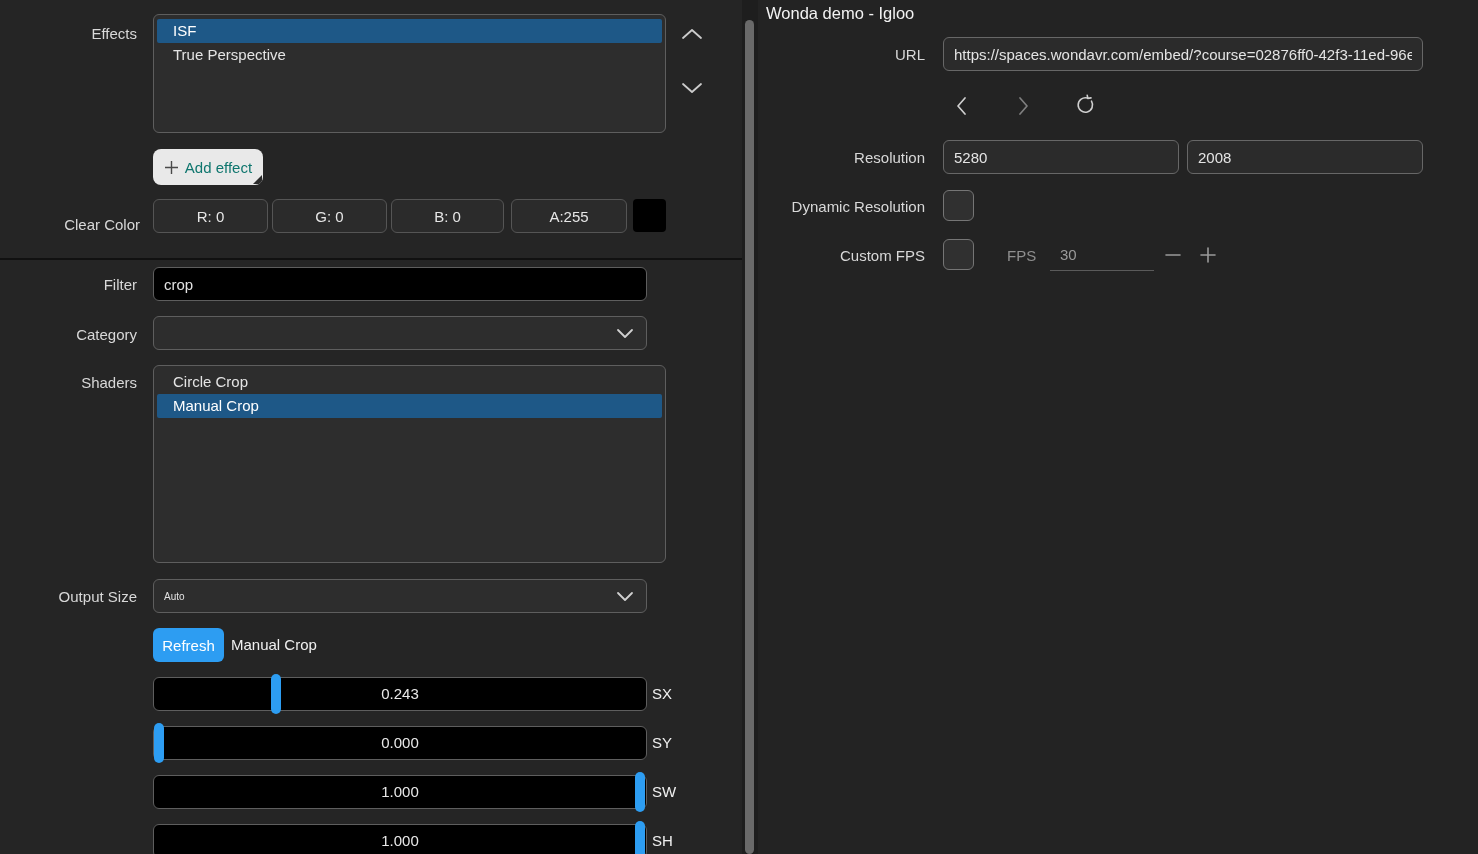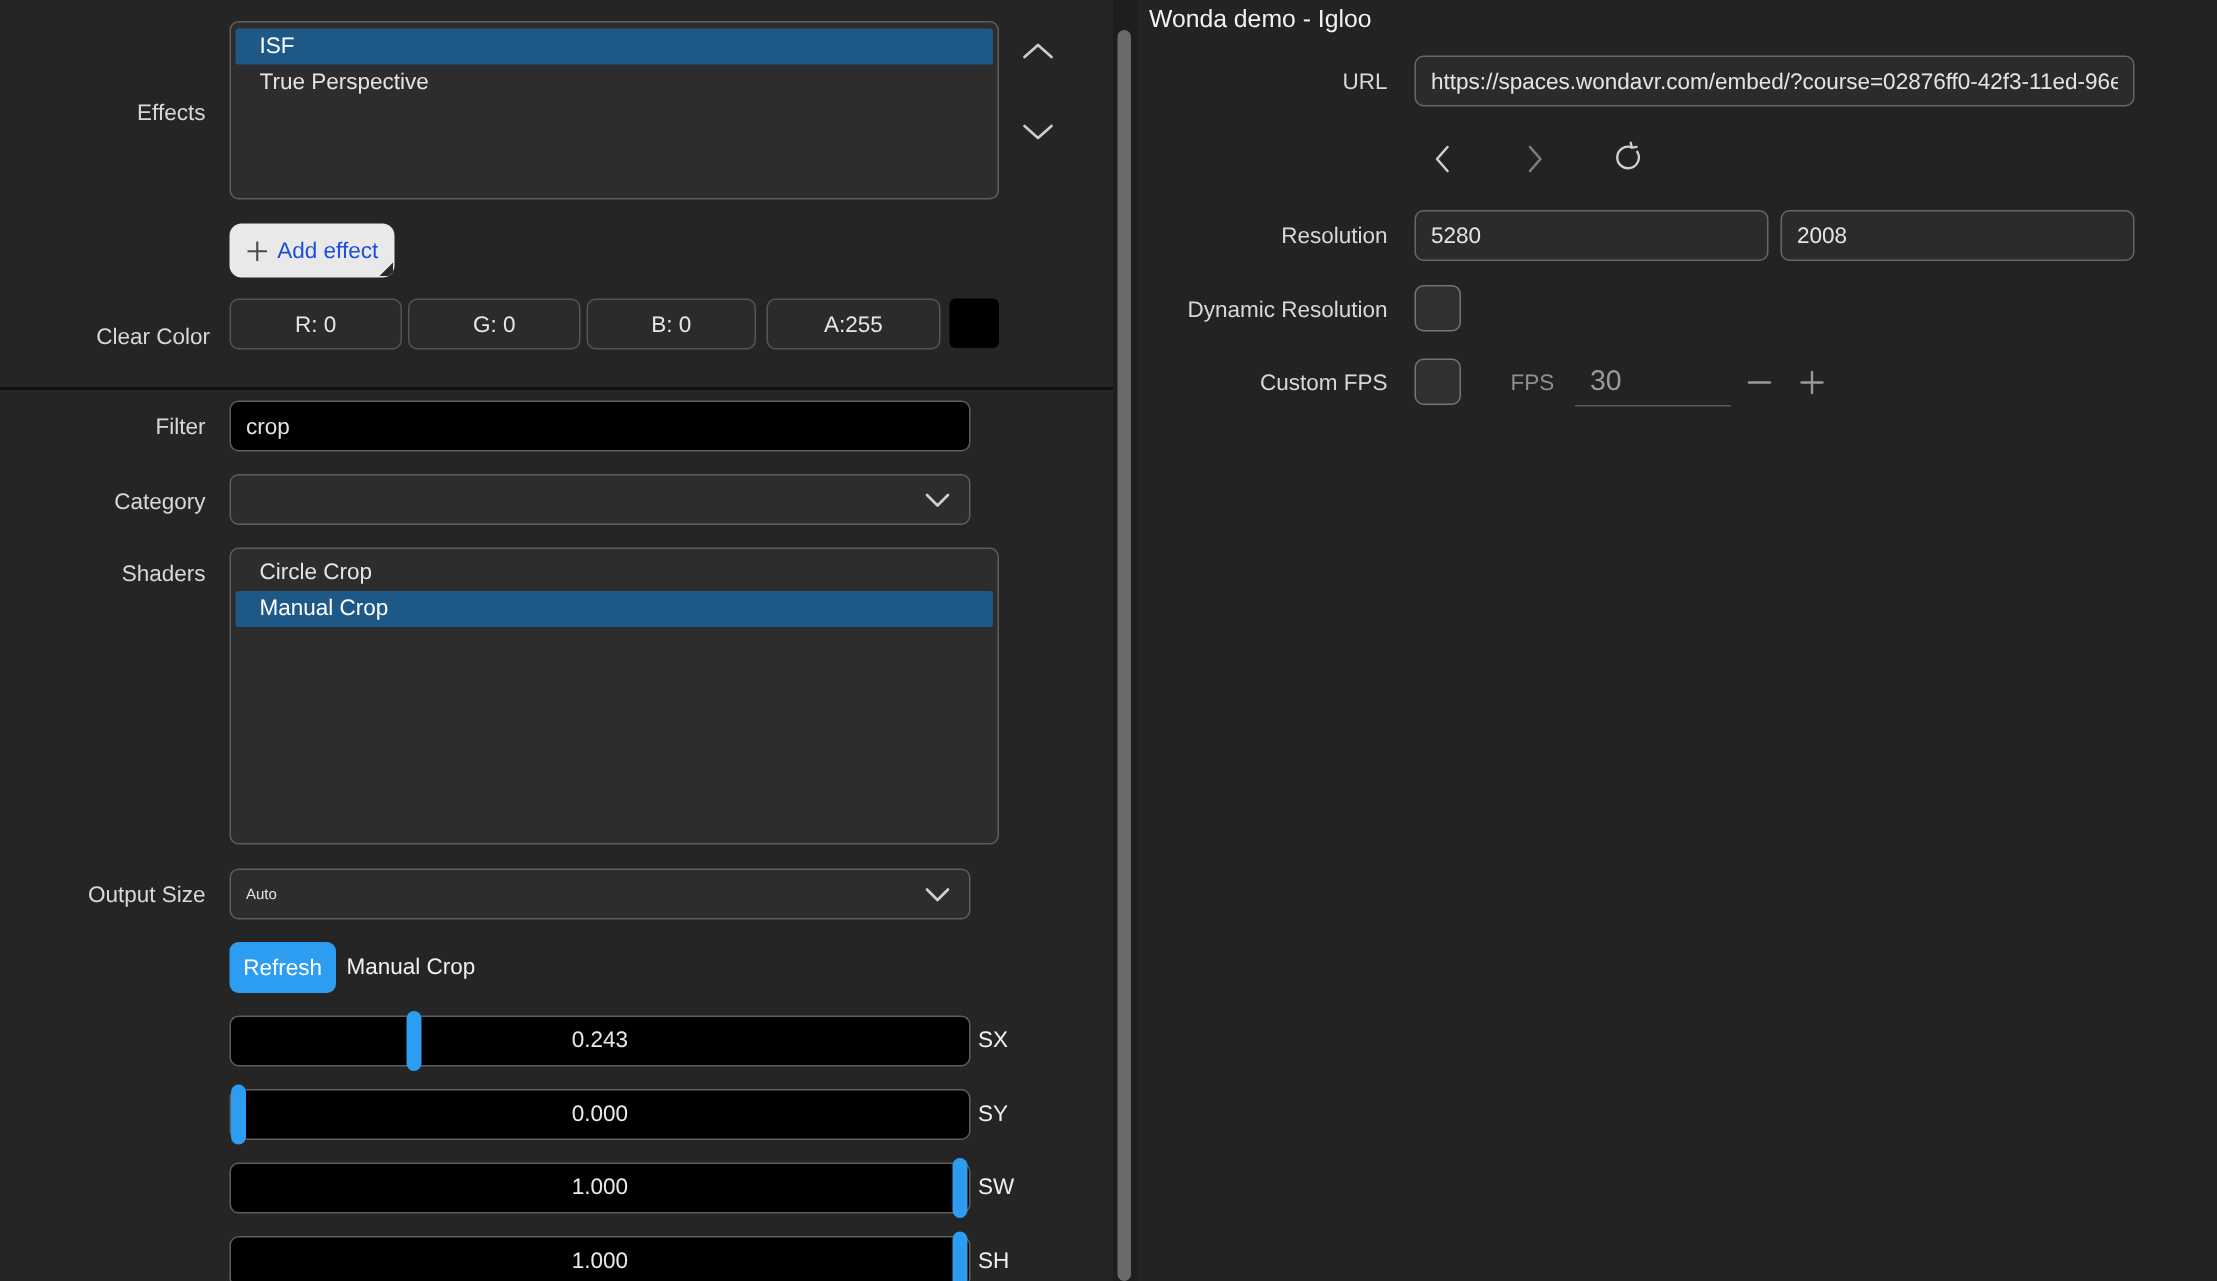"Effects" div.form-label { margin-top: 42px -> none }
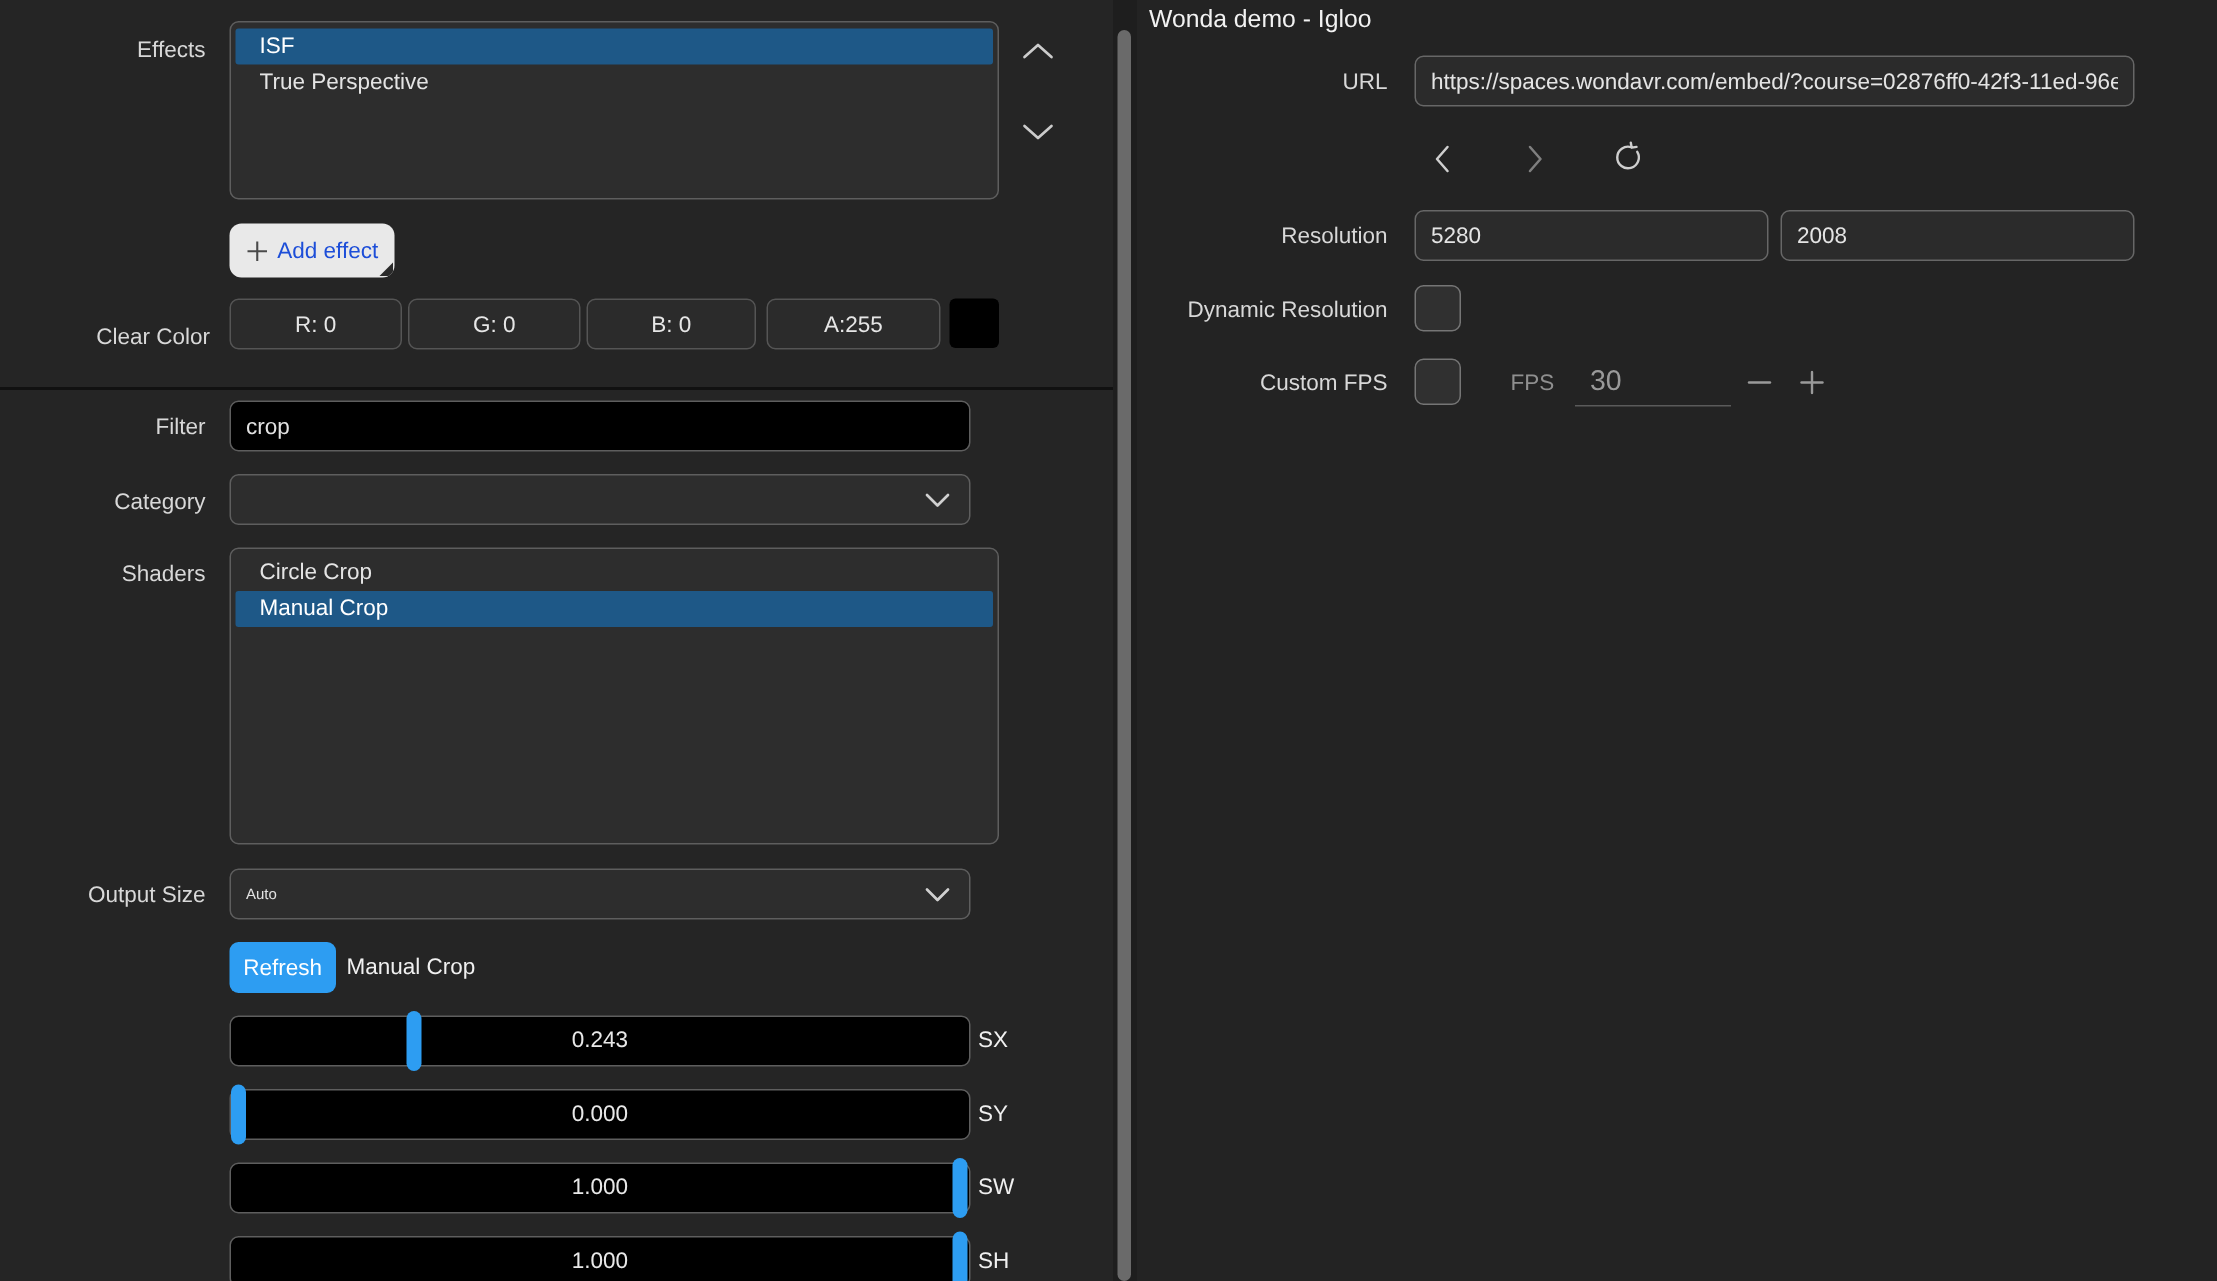"Add effect" #add-effect-button { color: #1d4ed8 -> #0f766e }
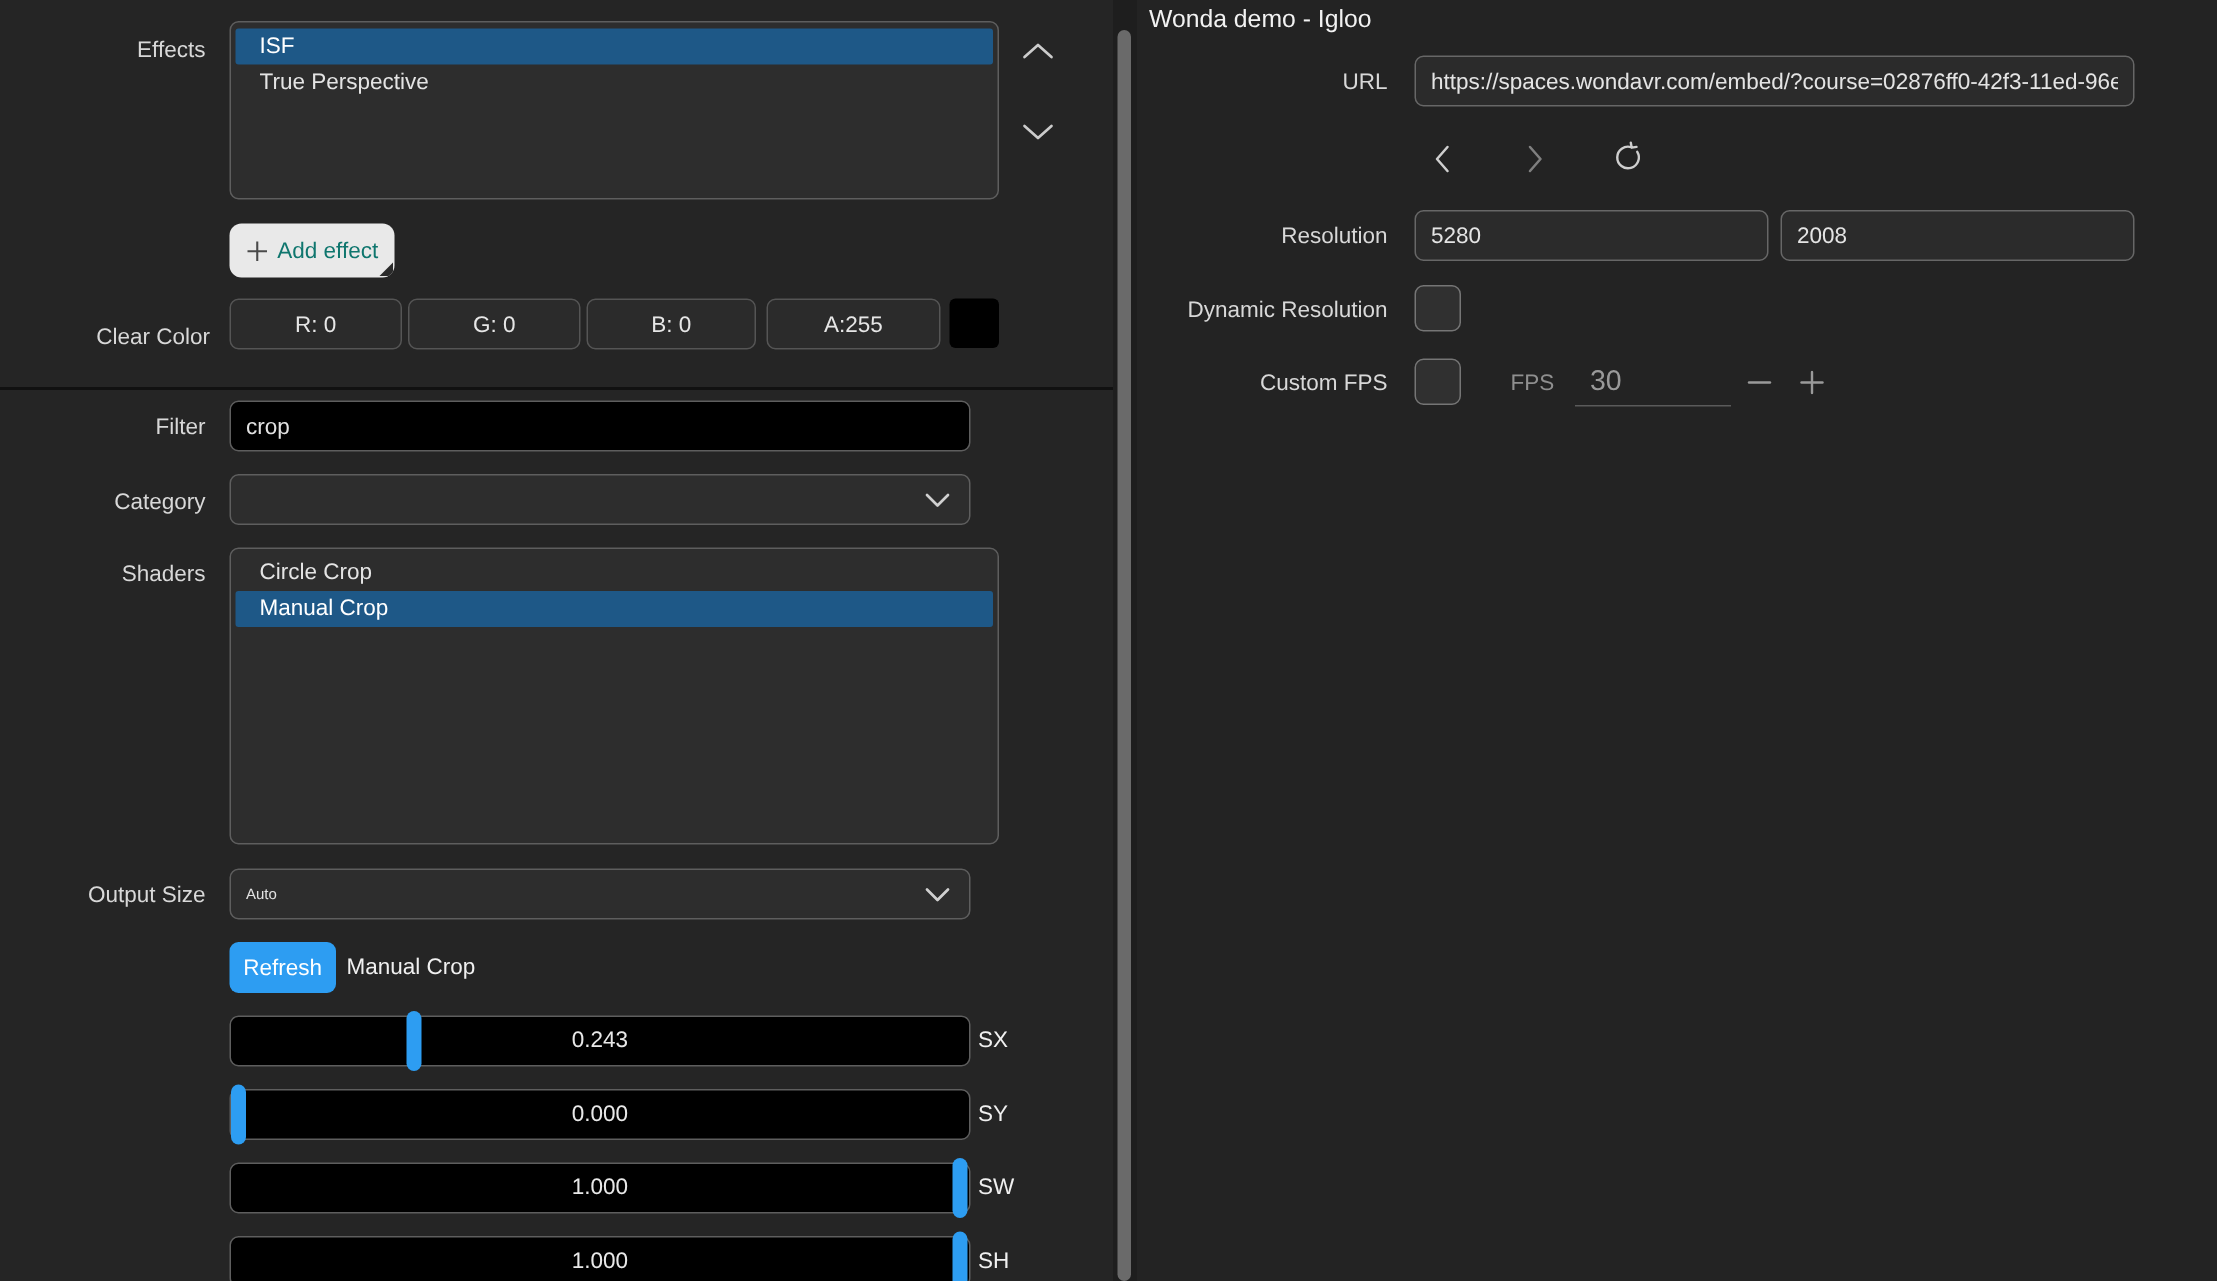"30" #fps-input { font-size: 19px -> 15px }
